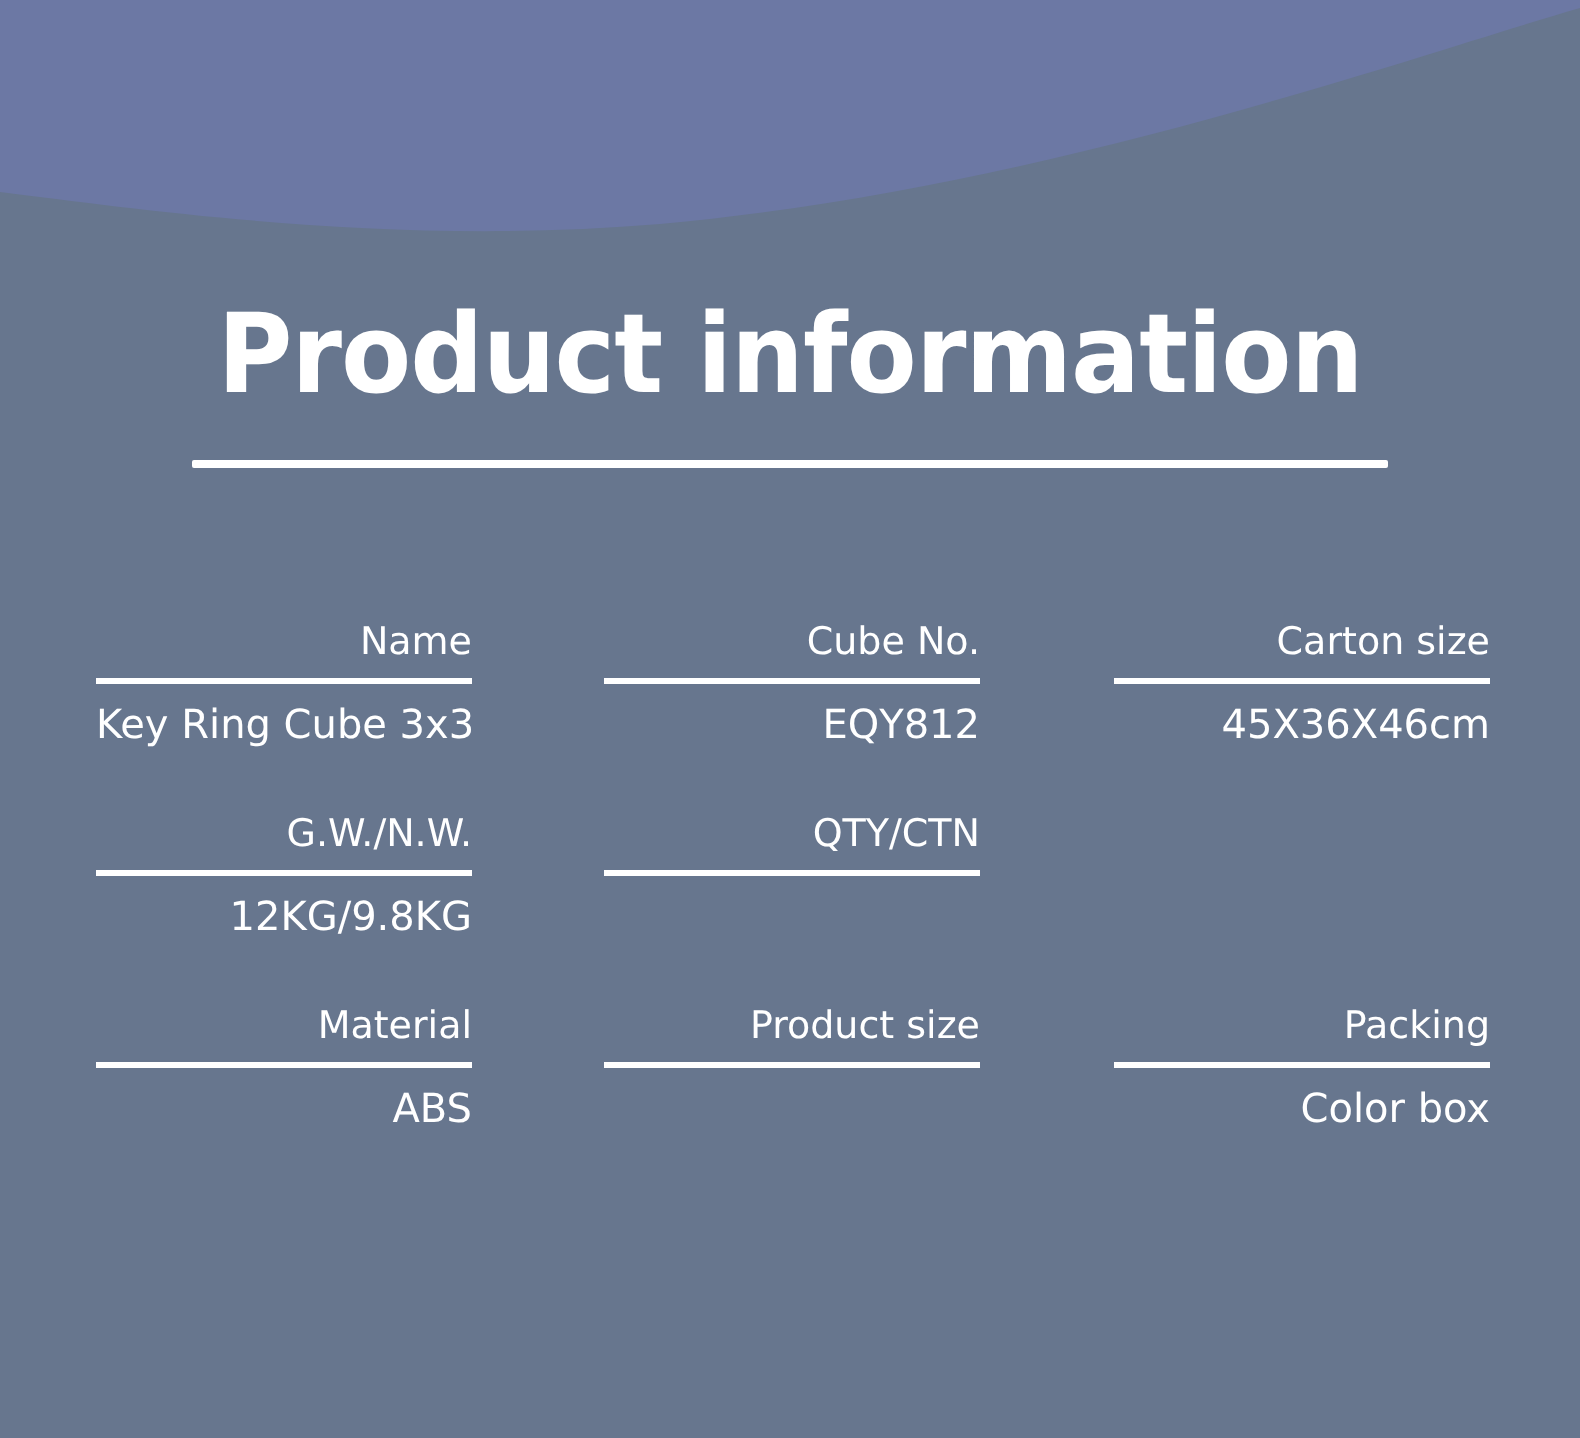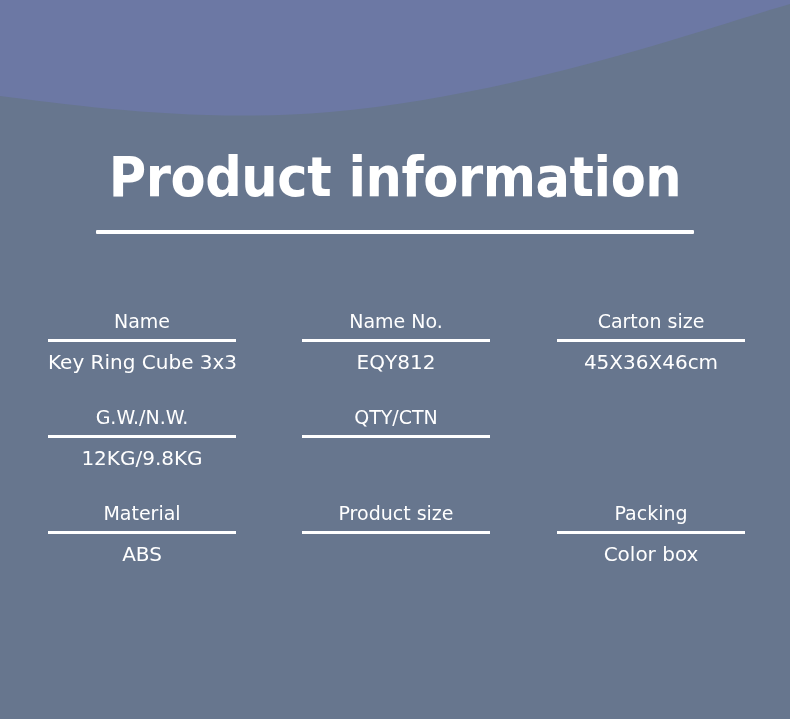"Name" .spec-cell { text-align: center -> right }
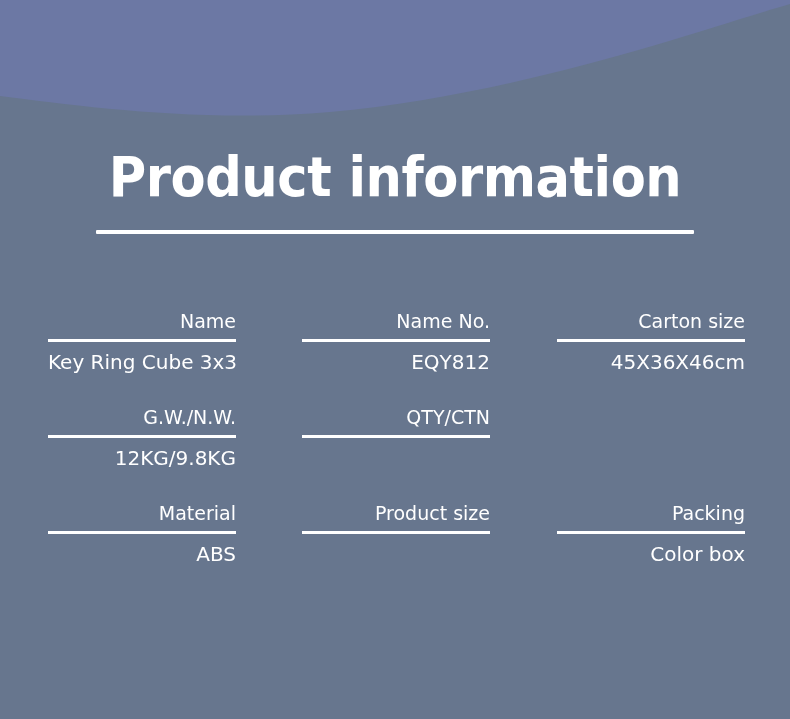"Name No." div.spec-label { text: Name -> Cube }
